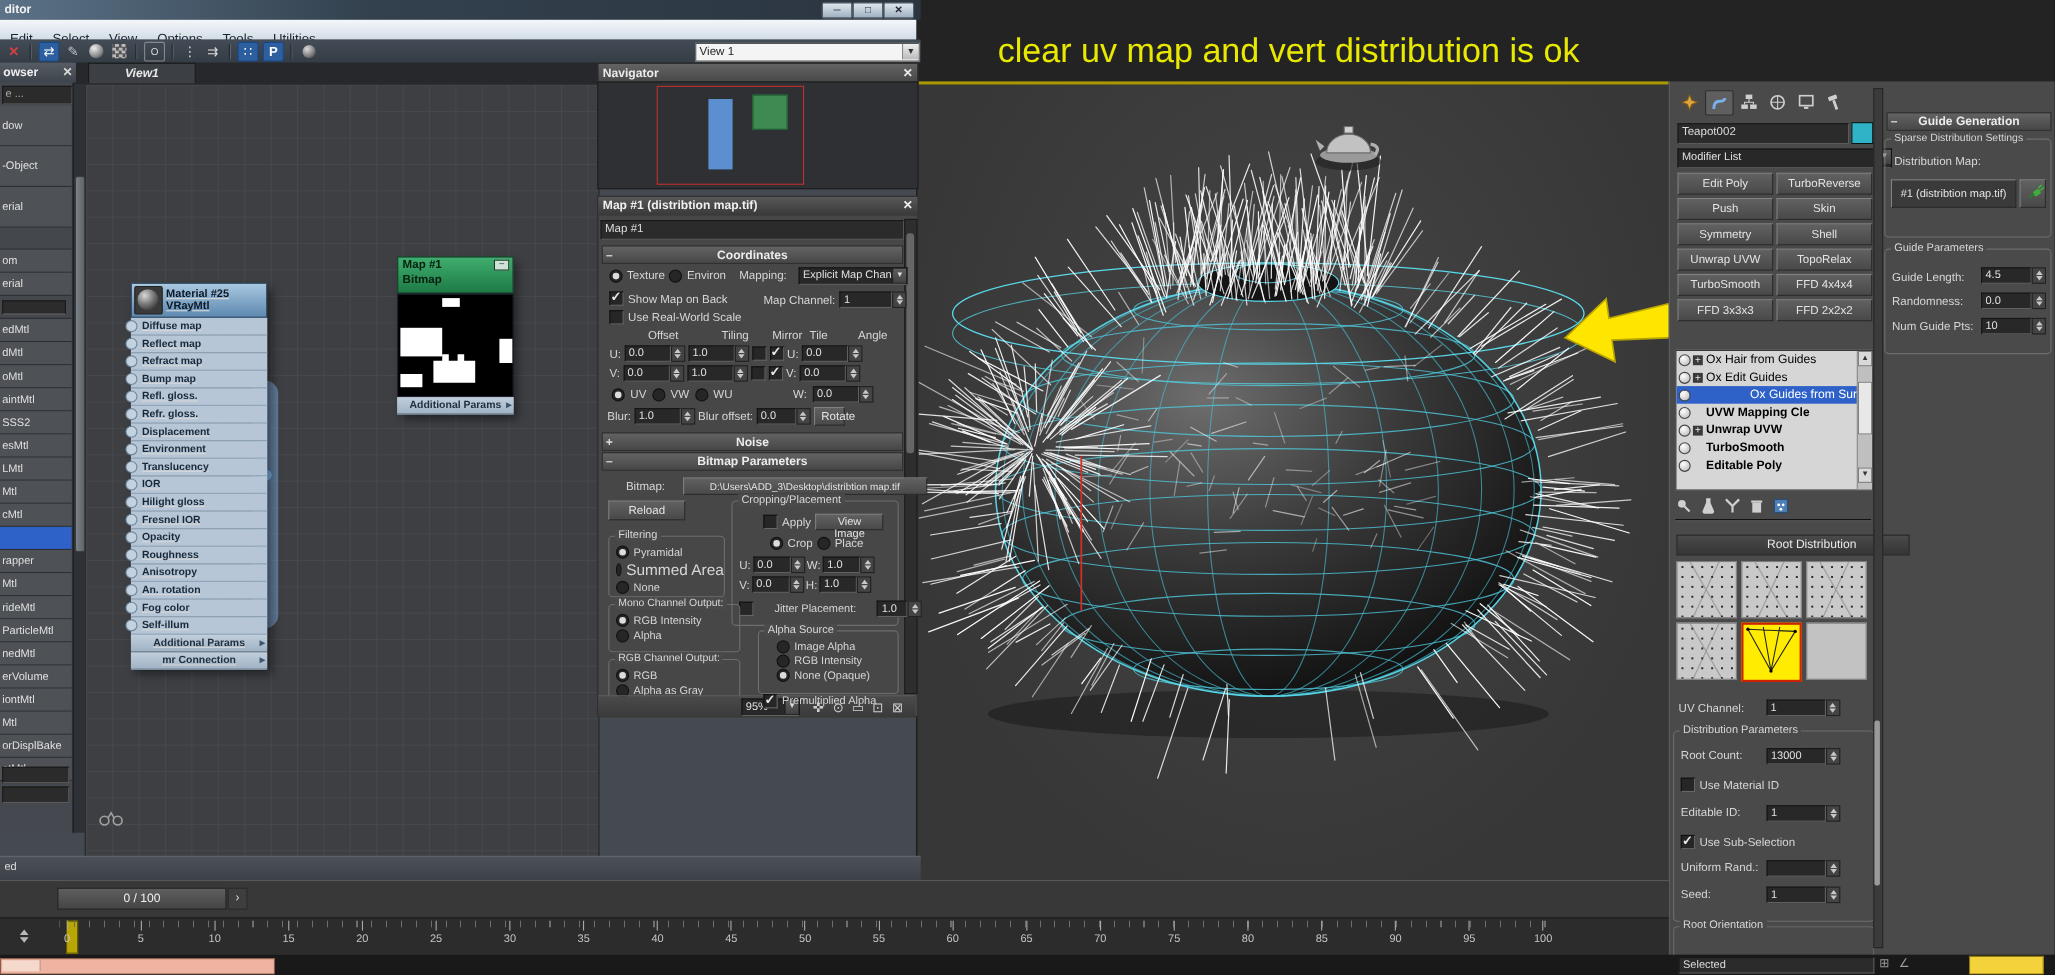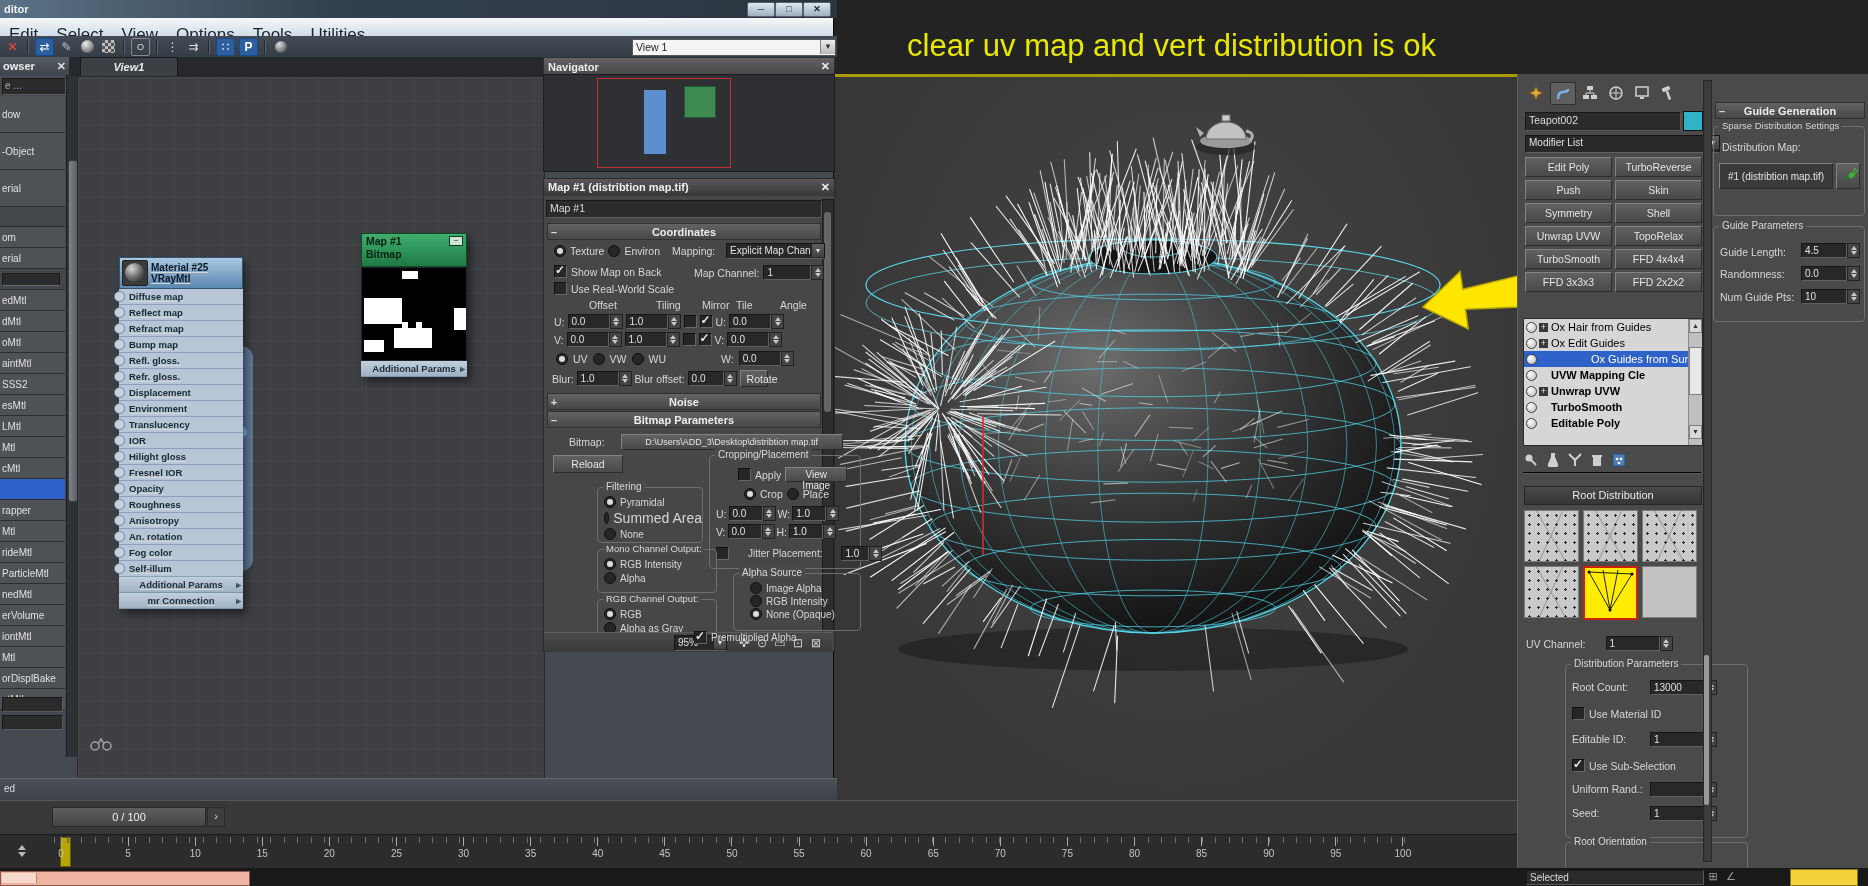"Edit" #menubar .mi { font-size: 17px -> 12px }
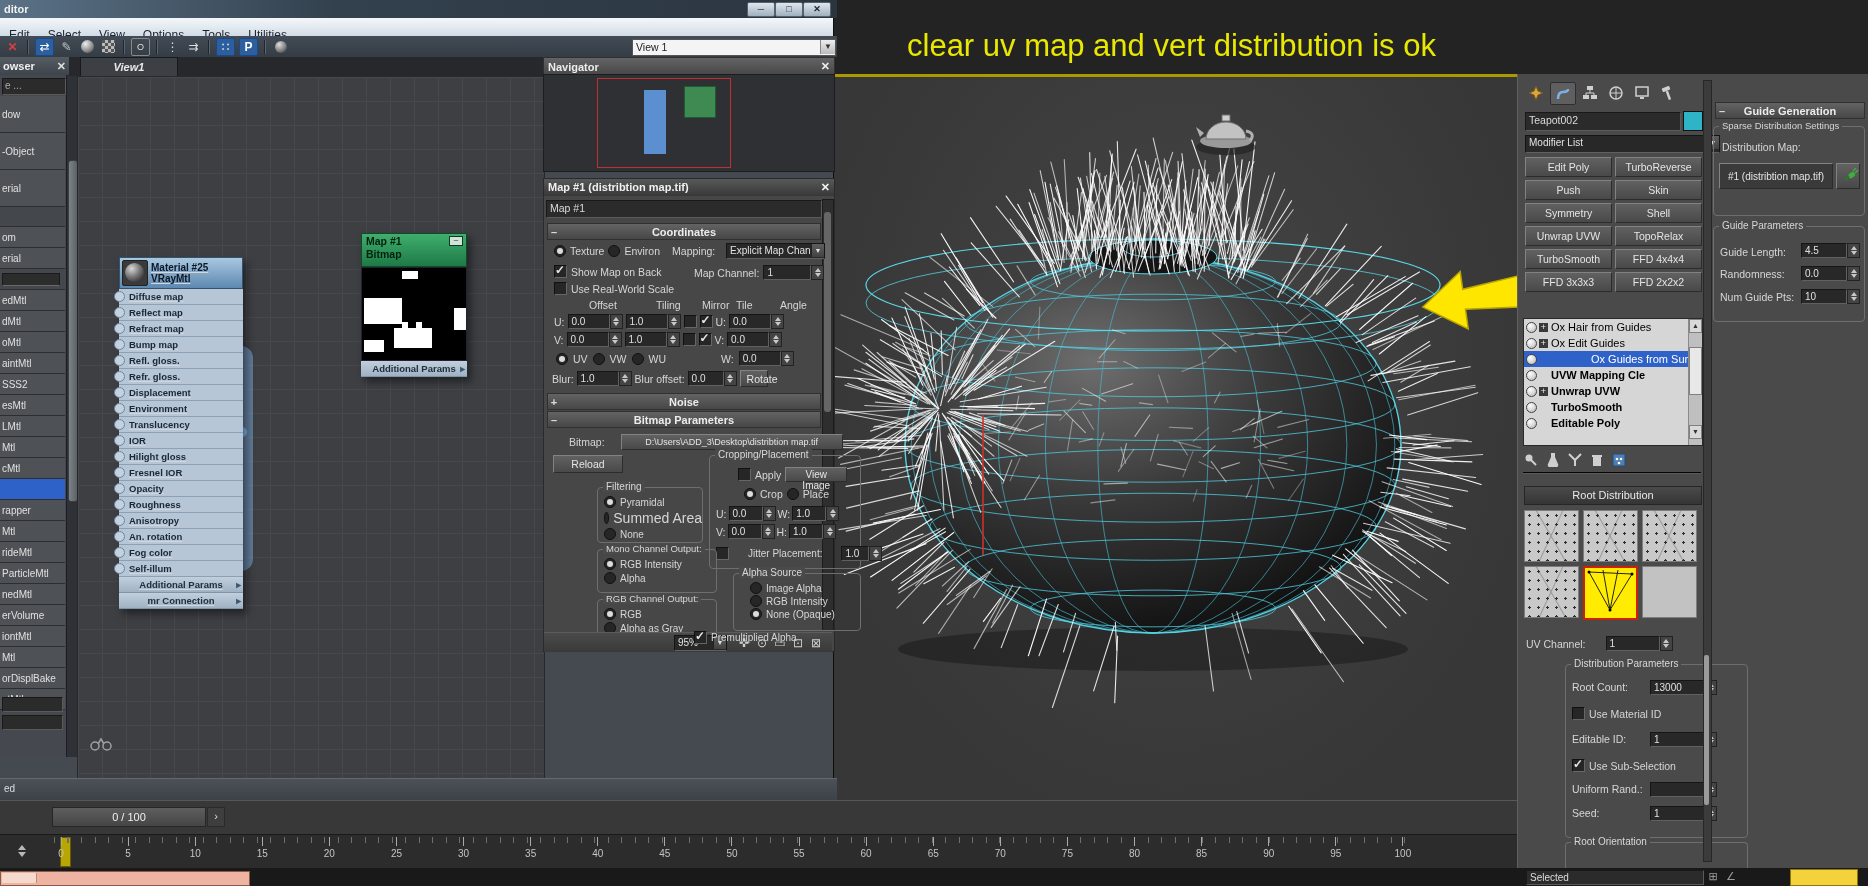"Cropping/Placement" .grp { margin-left: 44px -> none }
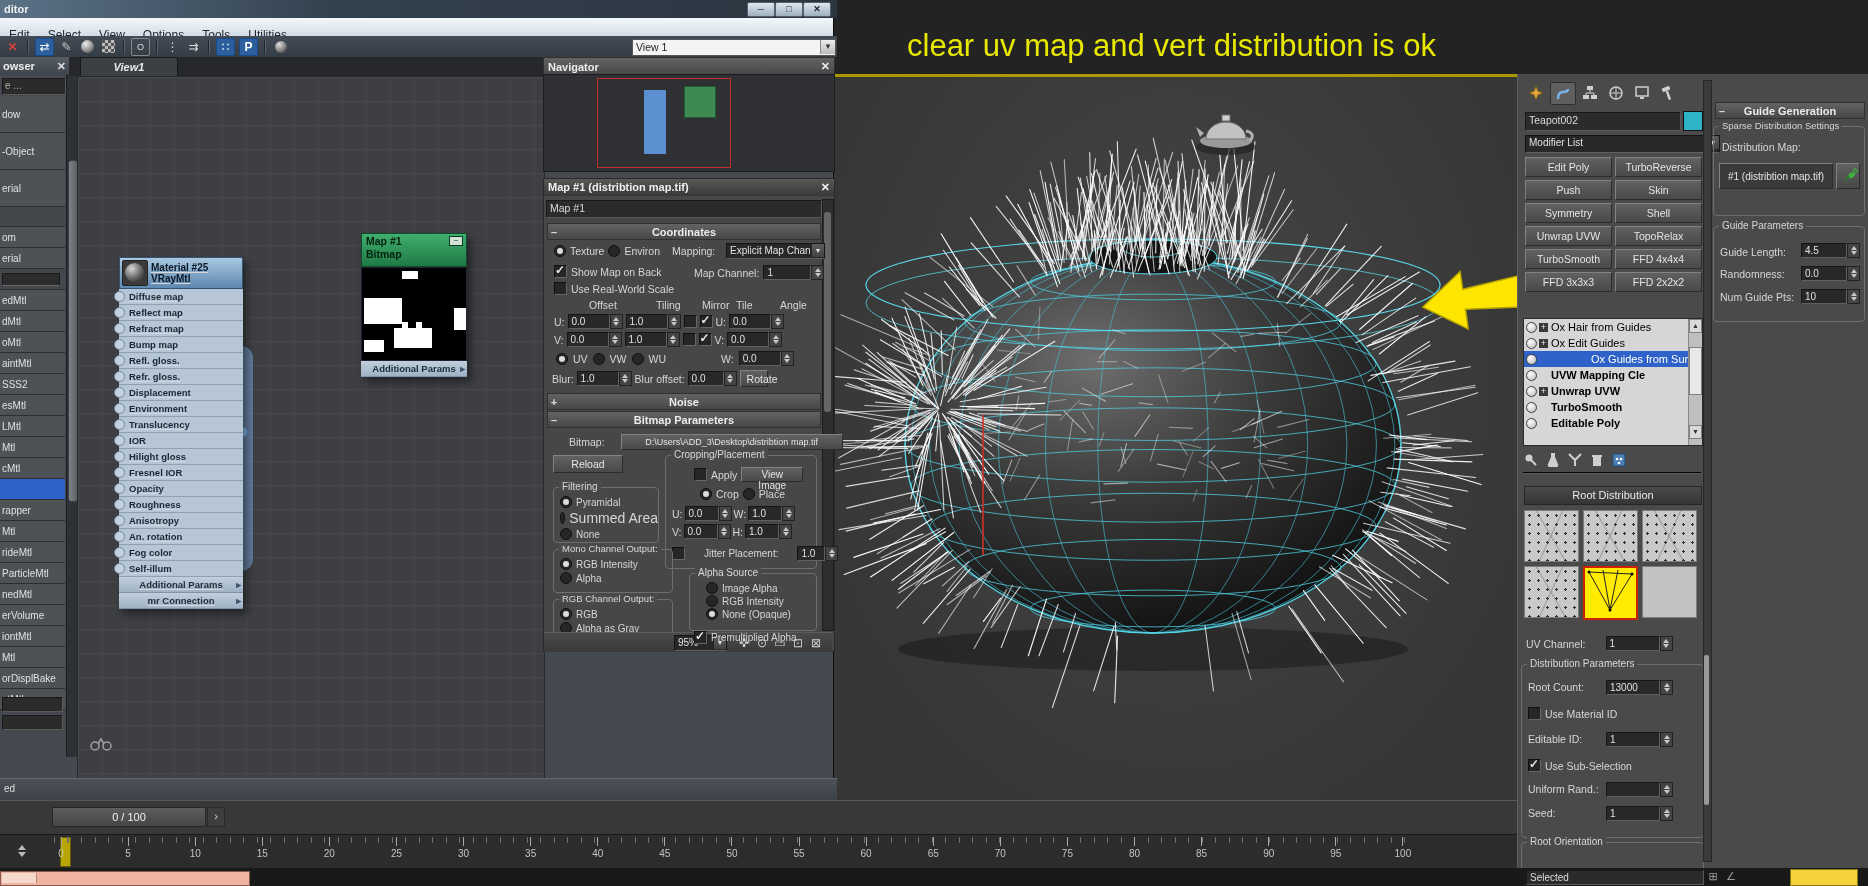"Root Distribution" #rdhead { padding-left: none -> 34px }
